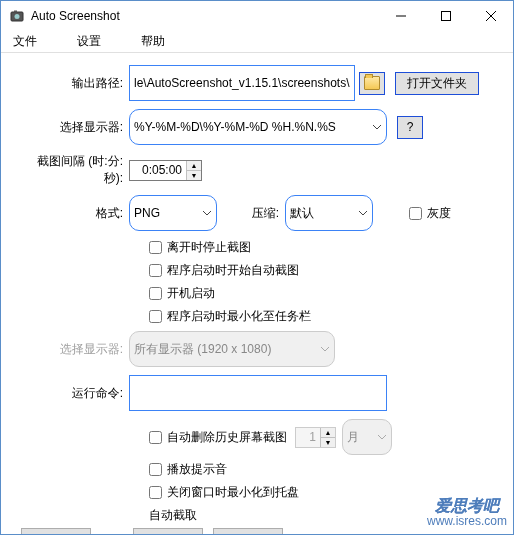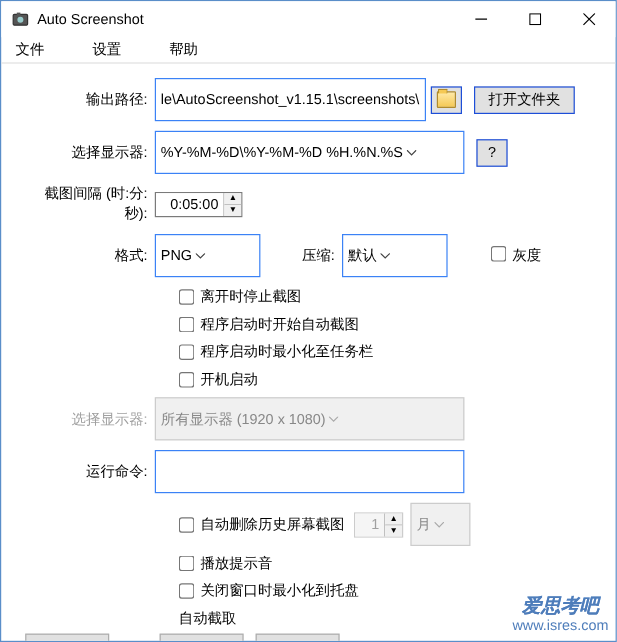"%Y-%M-%D\%Y-%M-%D %H.%N.%S" .combo { border-radius: none -> 10px; justify-content: none -> space-between }
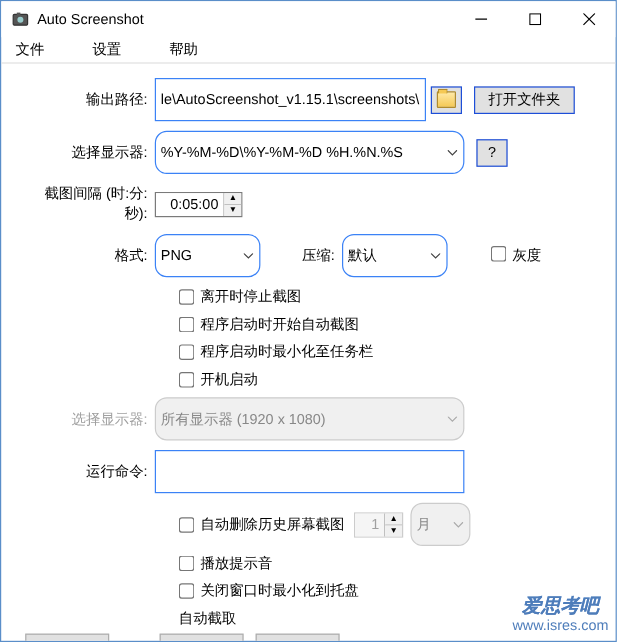"灰度" div { align-items: flex-start -> center }
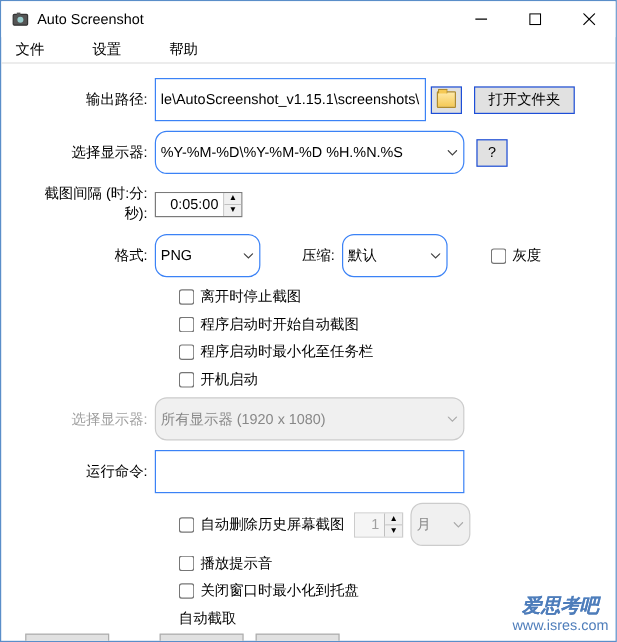"程序启动时最小化至任务栏" div.checkrow { order: before "开机启动" -> after "开机启动" }
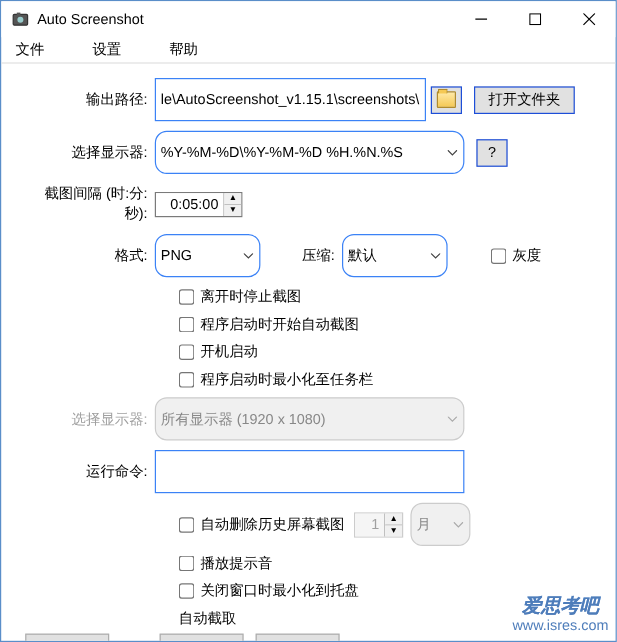"所有显示器 (1920 x 1080)" div.combo { width: 258px -> 206px }
